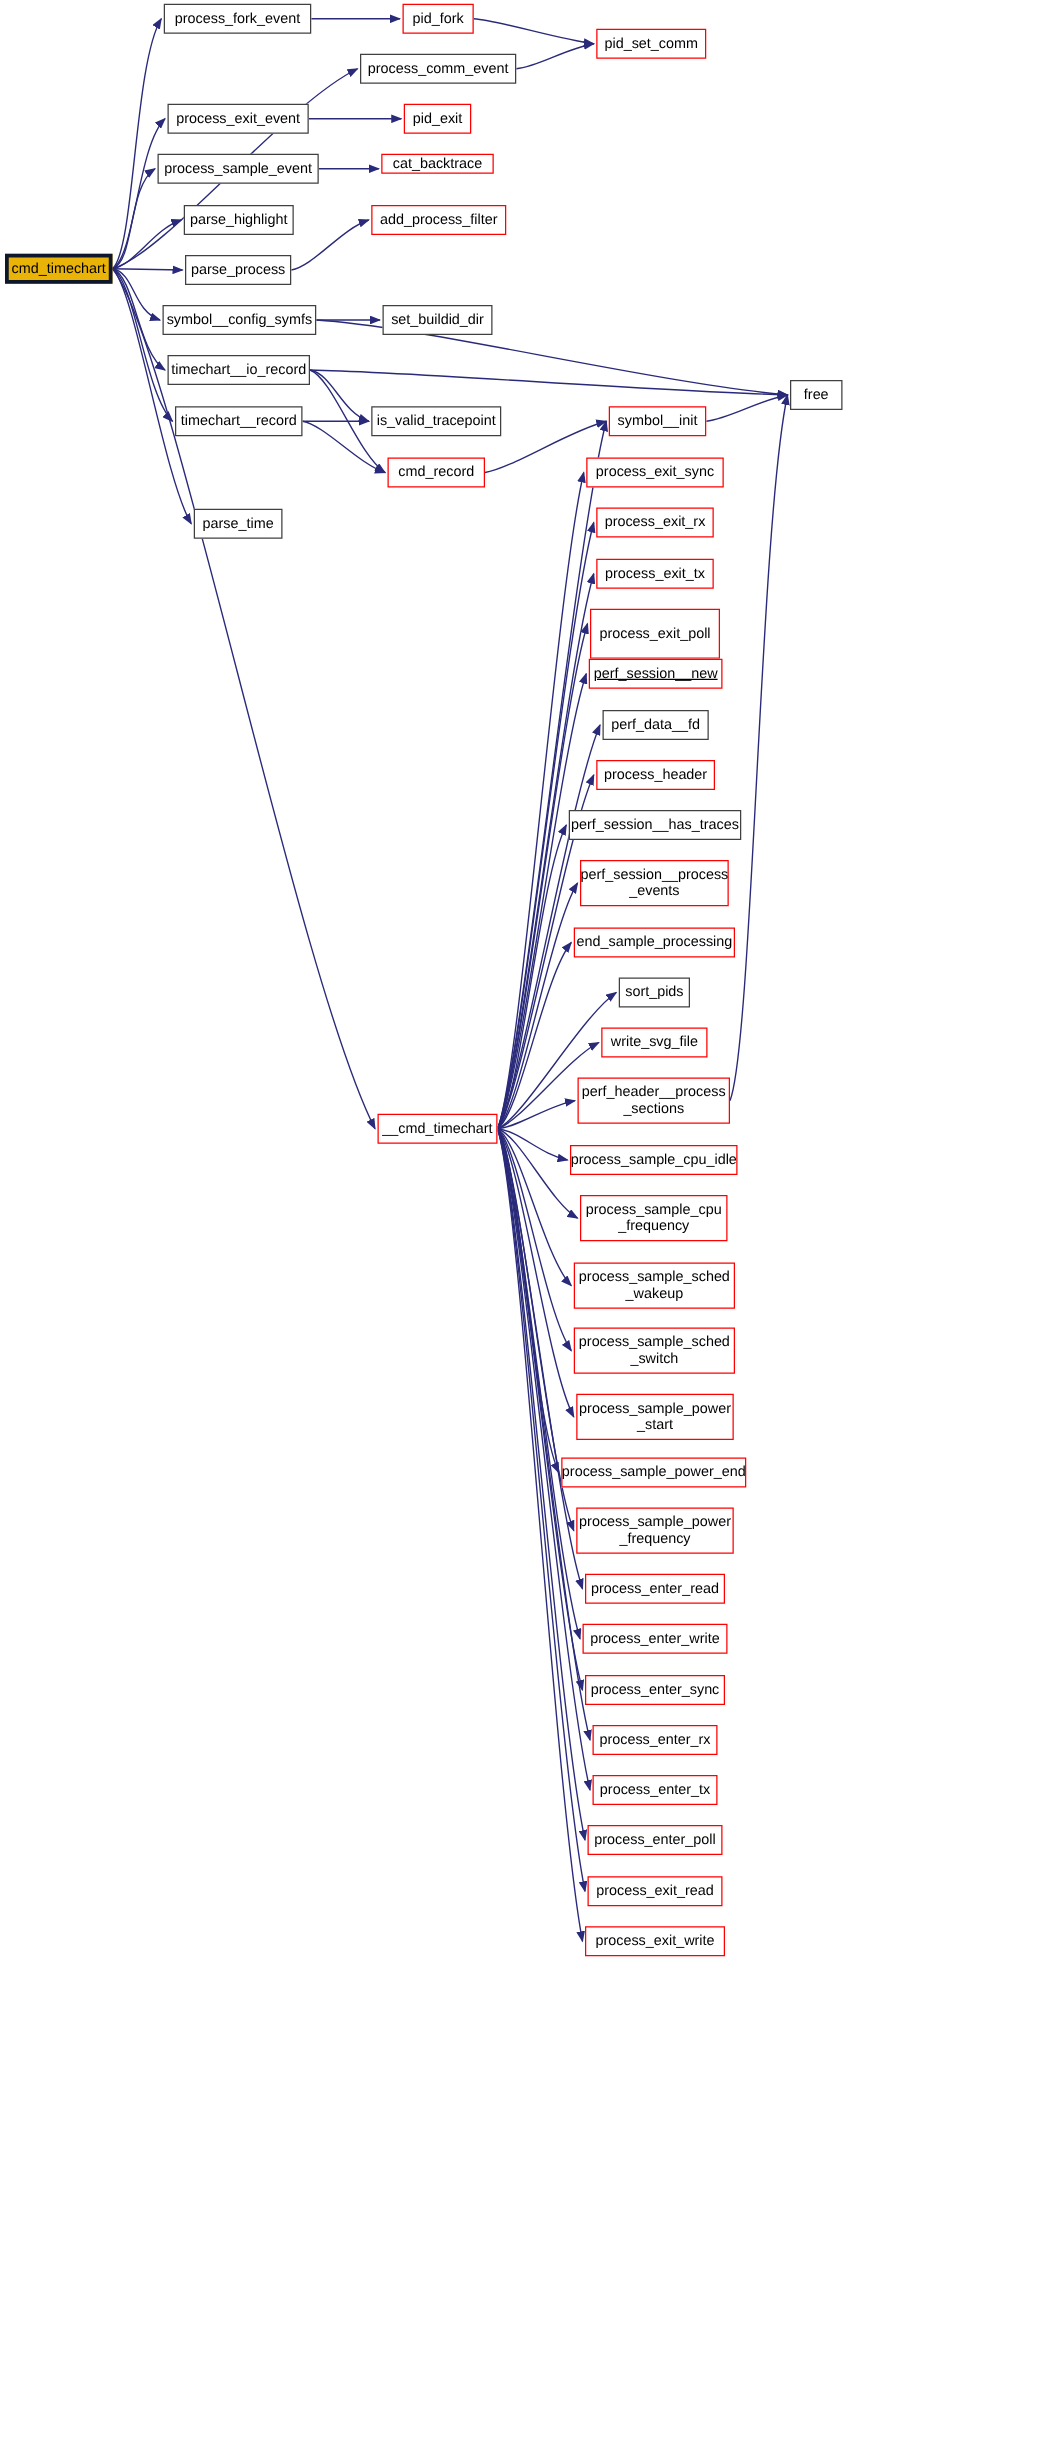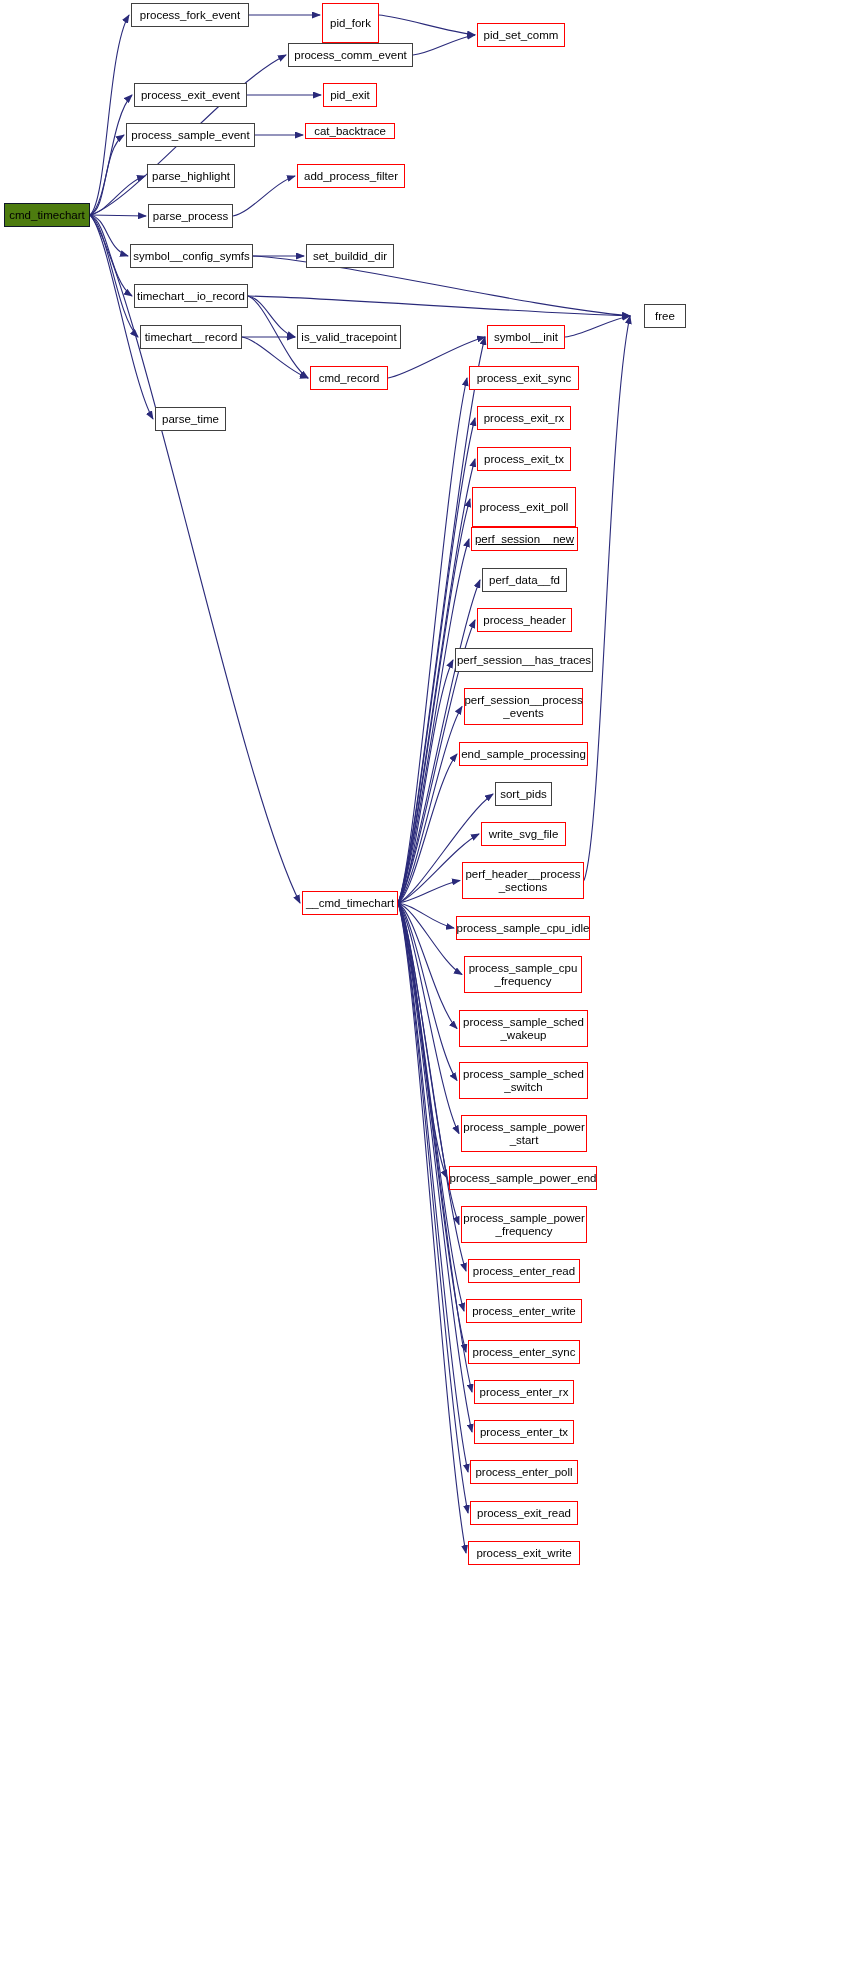"pid_fork" div.node { height: 40px -> 24px }
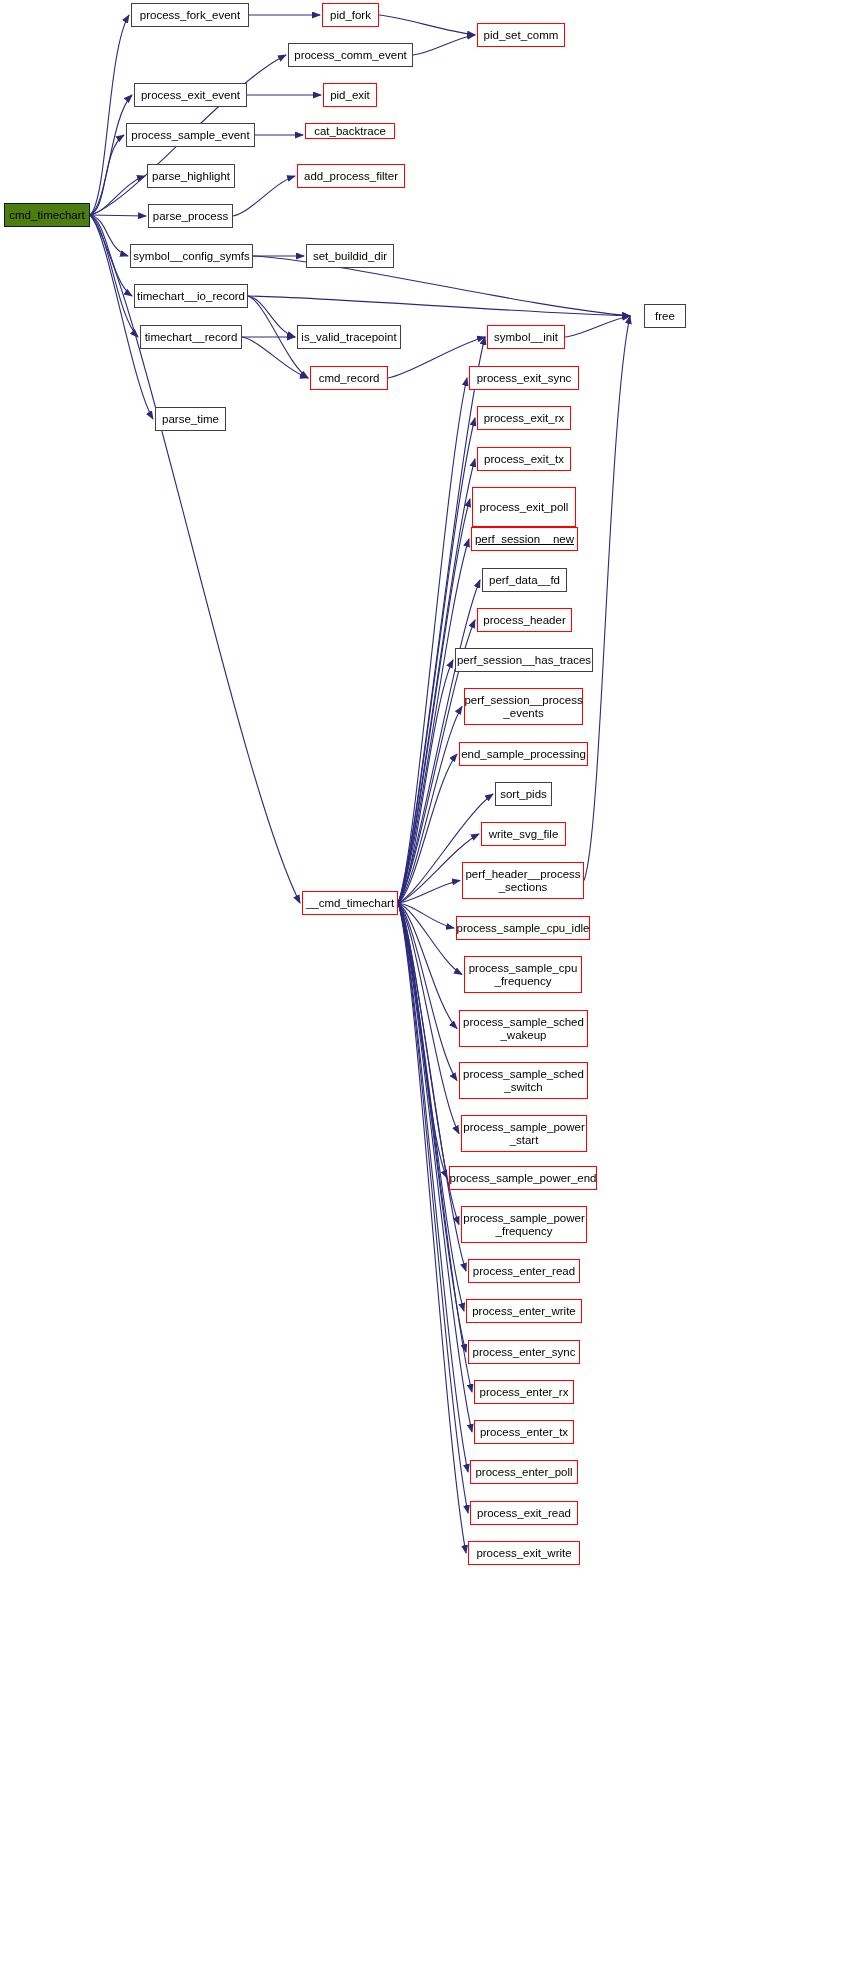"cmd_timechart" .node.root { background: #4d7c0f -> #eab308; border: 1px solid #0f172a -> 3px solid #0f172a }
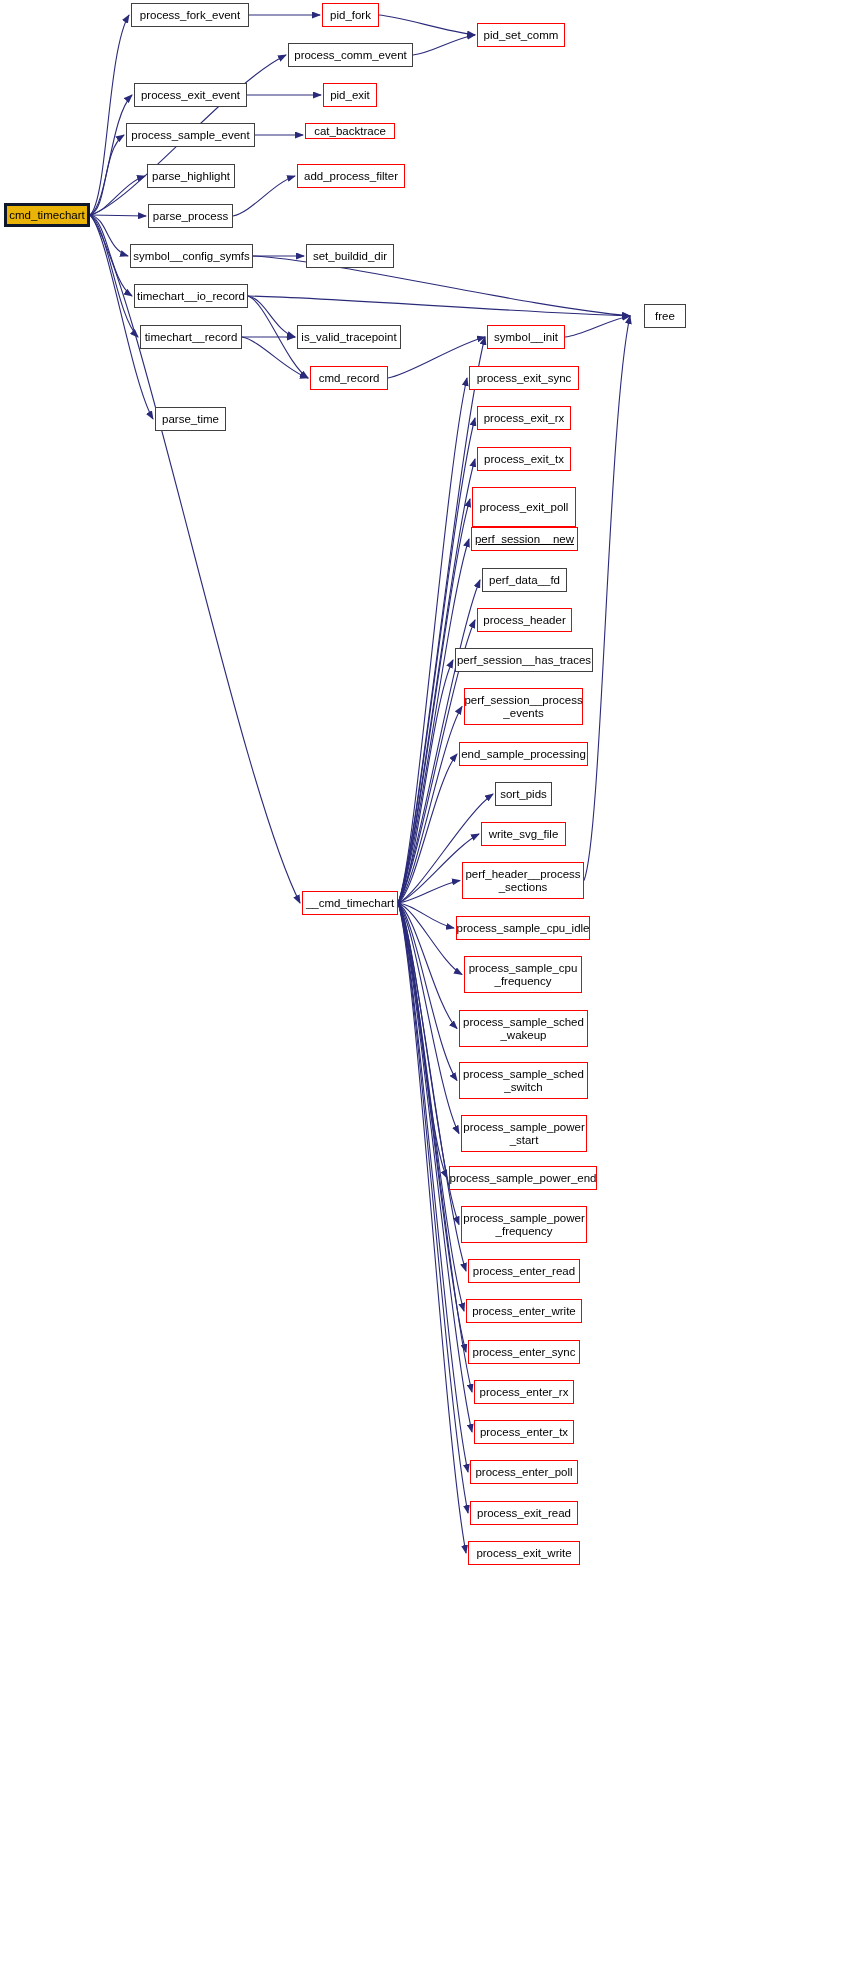"free" div.node { margin-left: 12px -> none }
